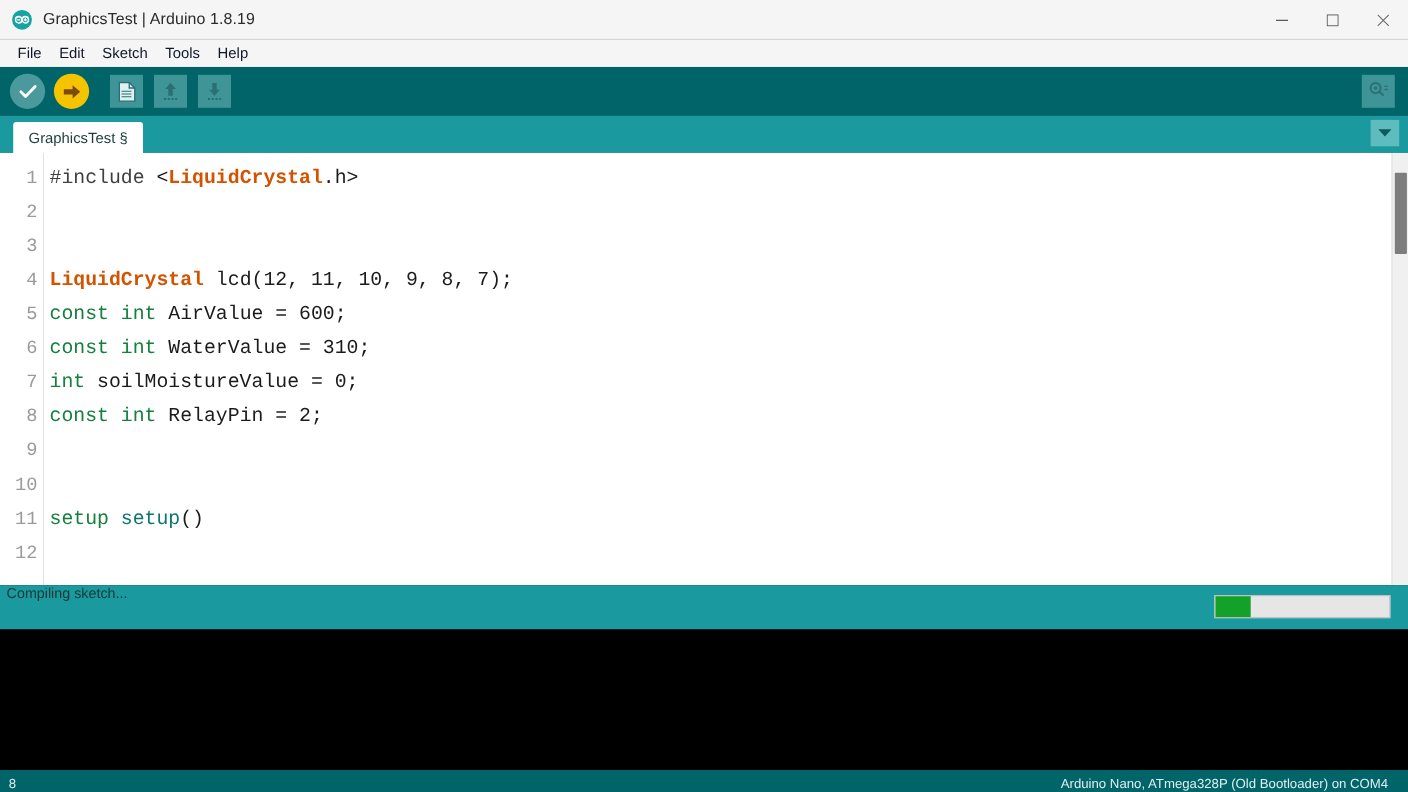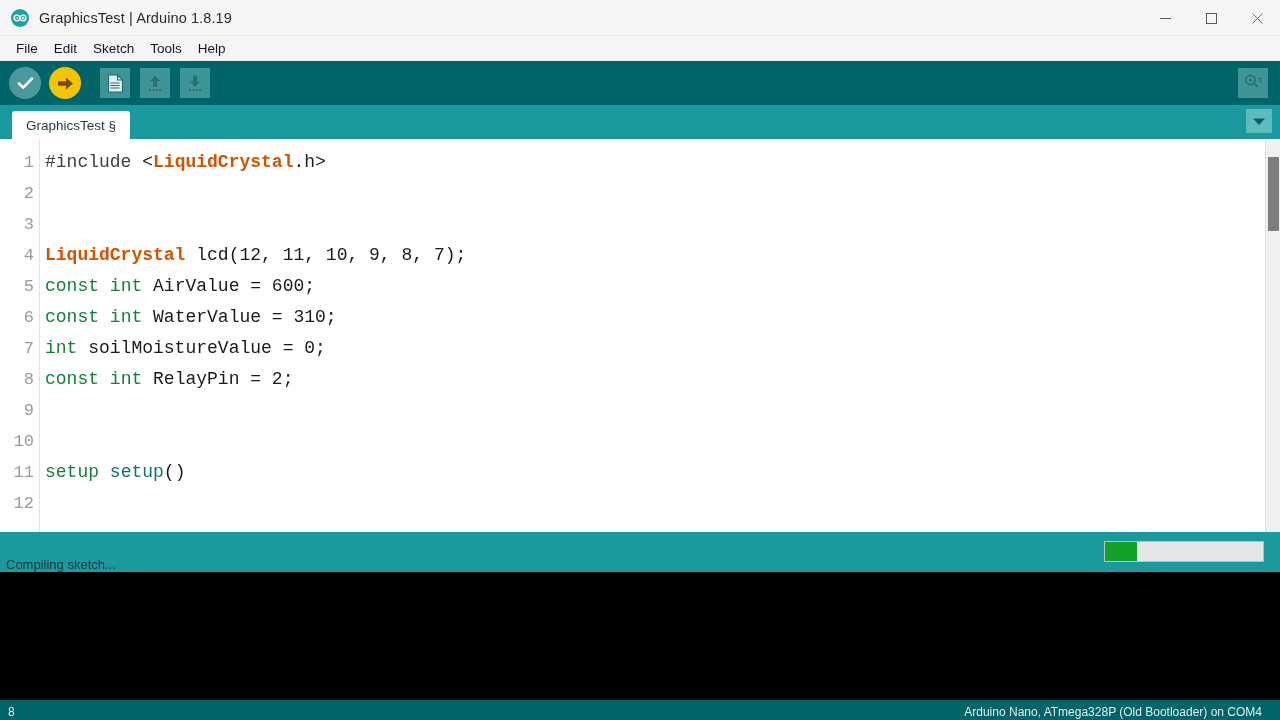"Compiling sketch..." .statusstrip { align-items: flex-end -> flex-start }
